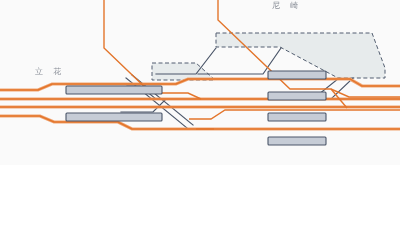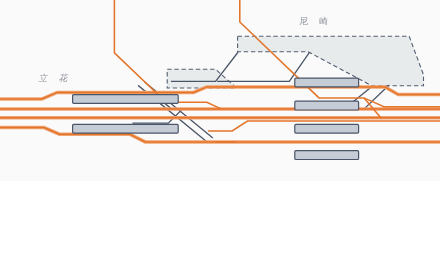"尼 崎" #label-amagasaki { top: 14px -> 0 }
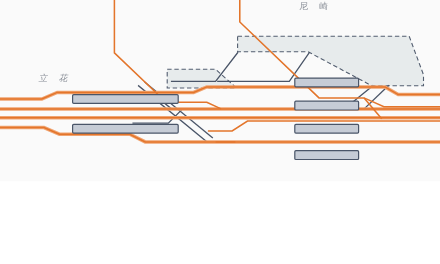"立 花" #label-tachibana { font-style: italic -> none }
